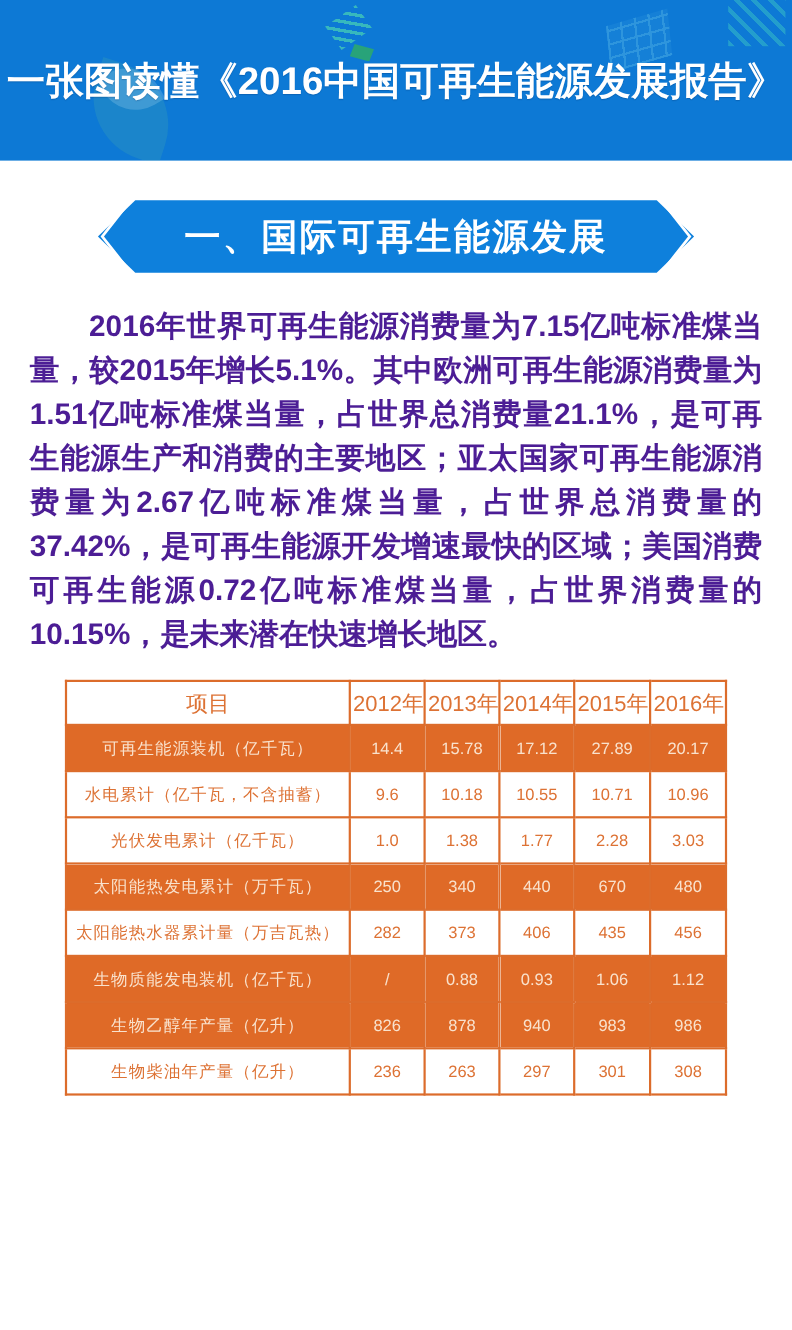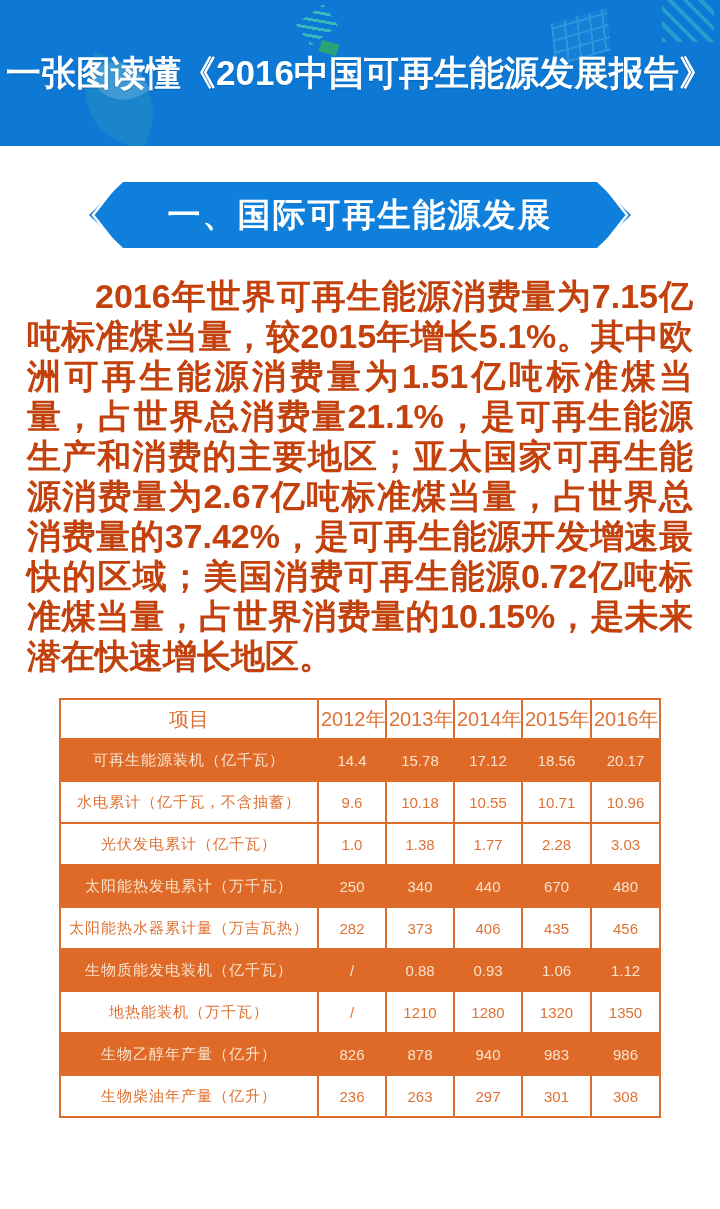"2016年世界可再生能源消费量为7.15亿吨标准煤当量，较2015年增长5.1%" .body-text { color: #c2410c -> #4c1d95; font-size: 34px -> 27px }
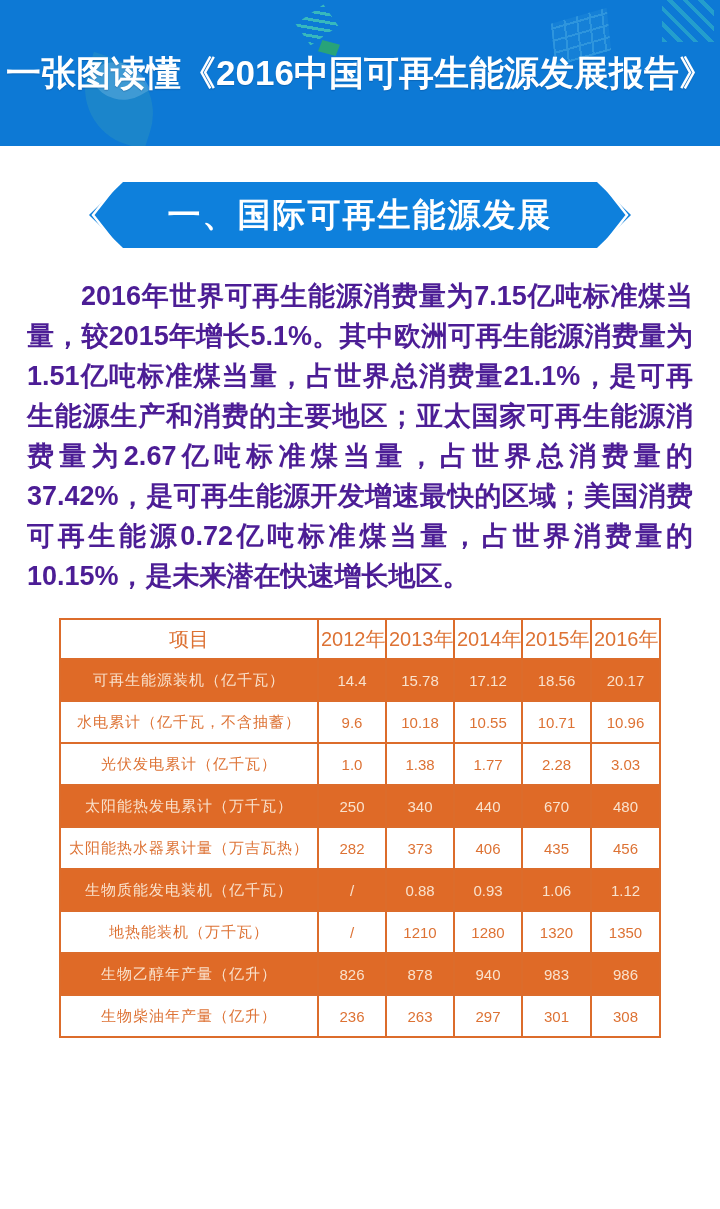"18.56" td.cell-value { text: 18.56 -> 27.89 }
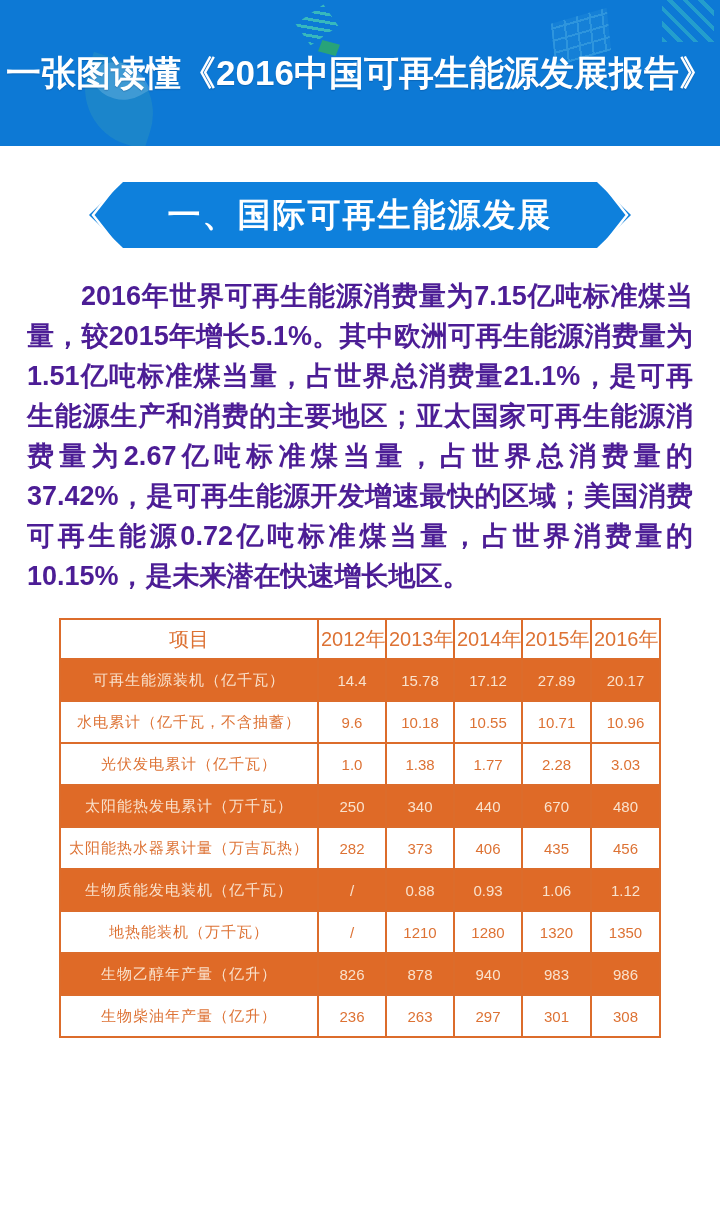"地热能装机（万千瓦）" tr.row-white { html: <tr> <td>地热能装机（万千瓦）</td> <td>/</td> <td>1210</td> <td>1280</td> <td>1320</td> <td>1350</td> </tr> -> none }
